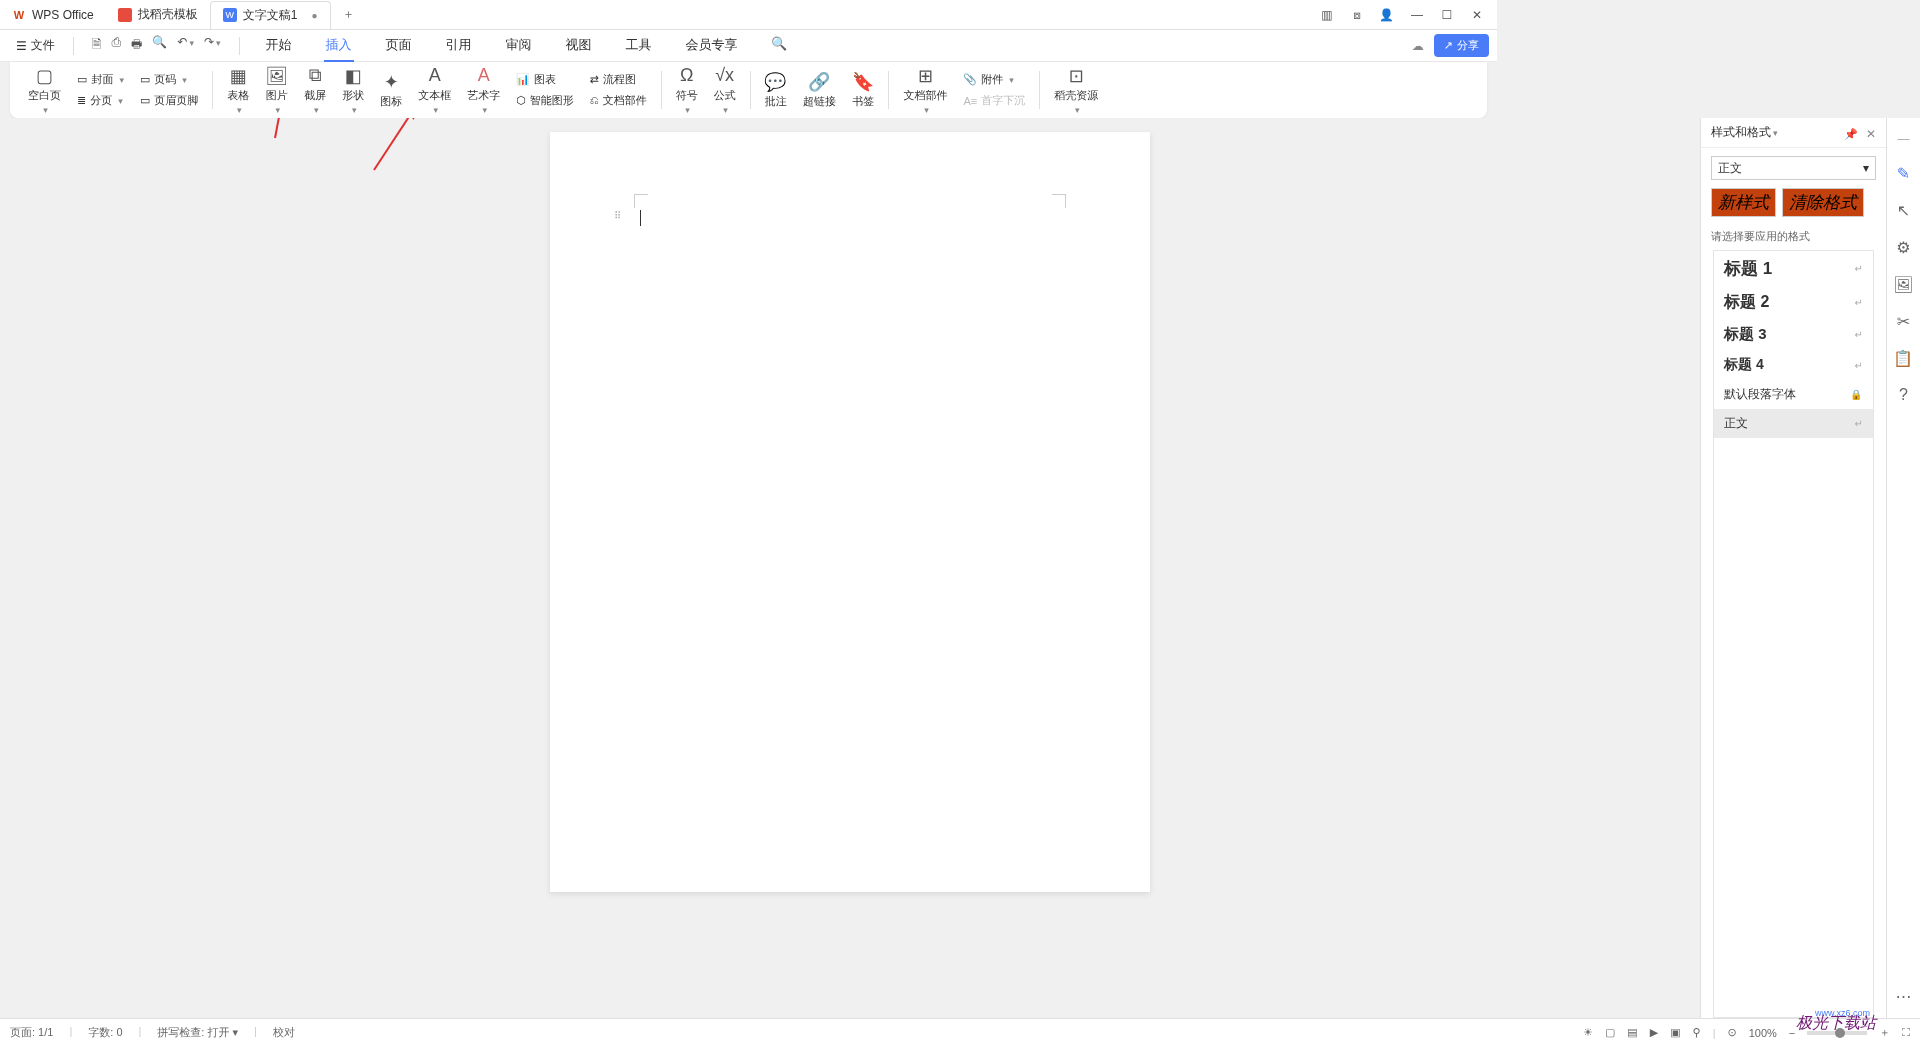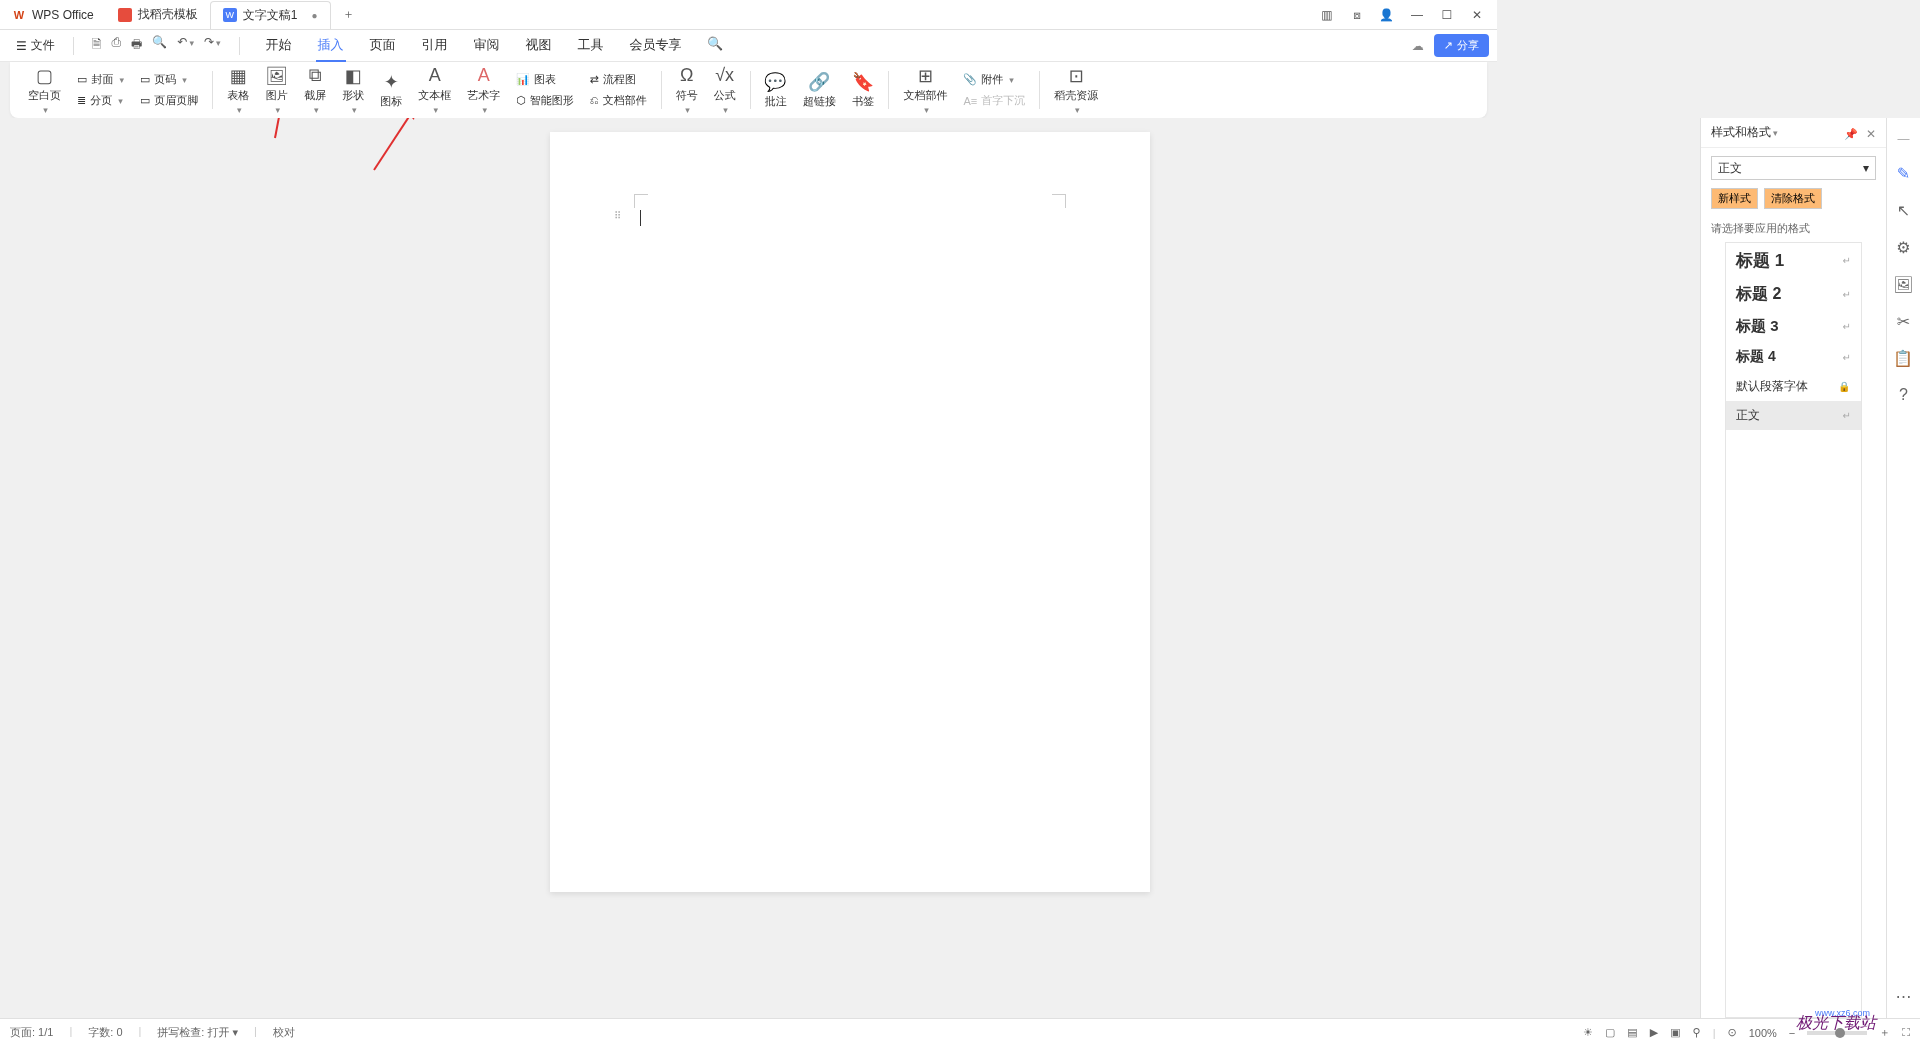"开始" .tabs-menu { gap: 22px -> 30px }
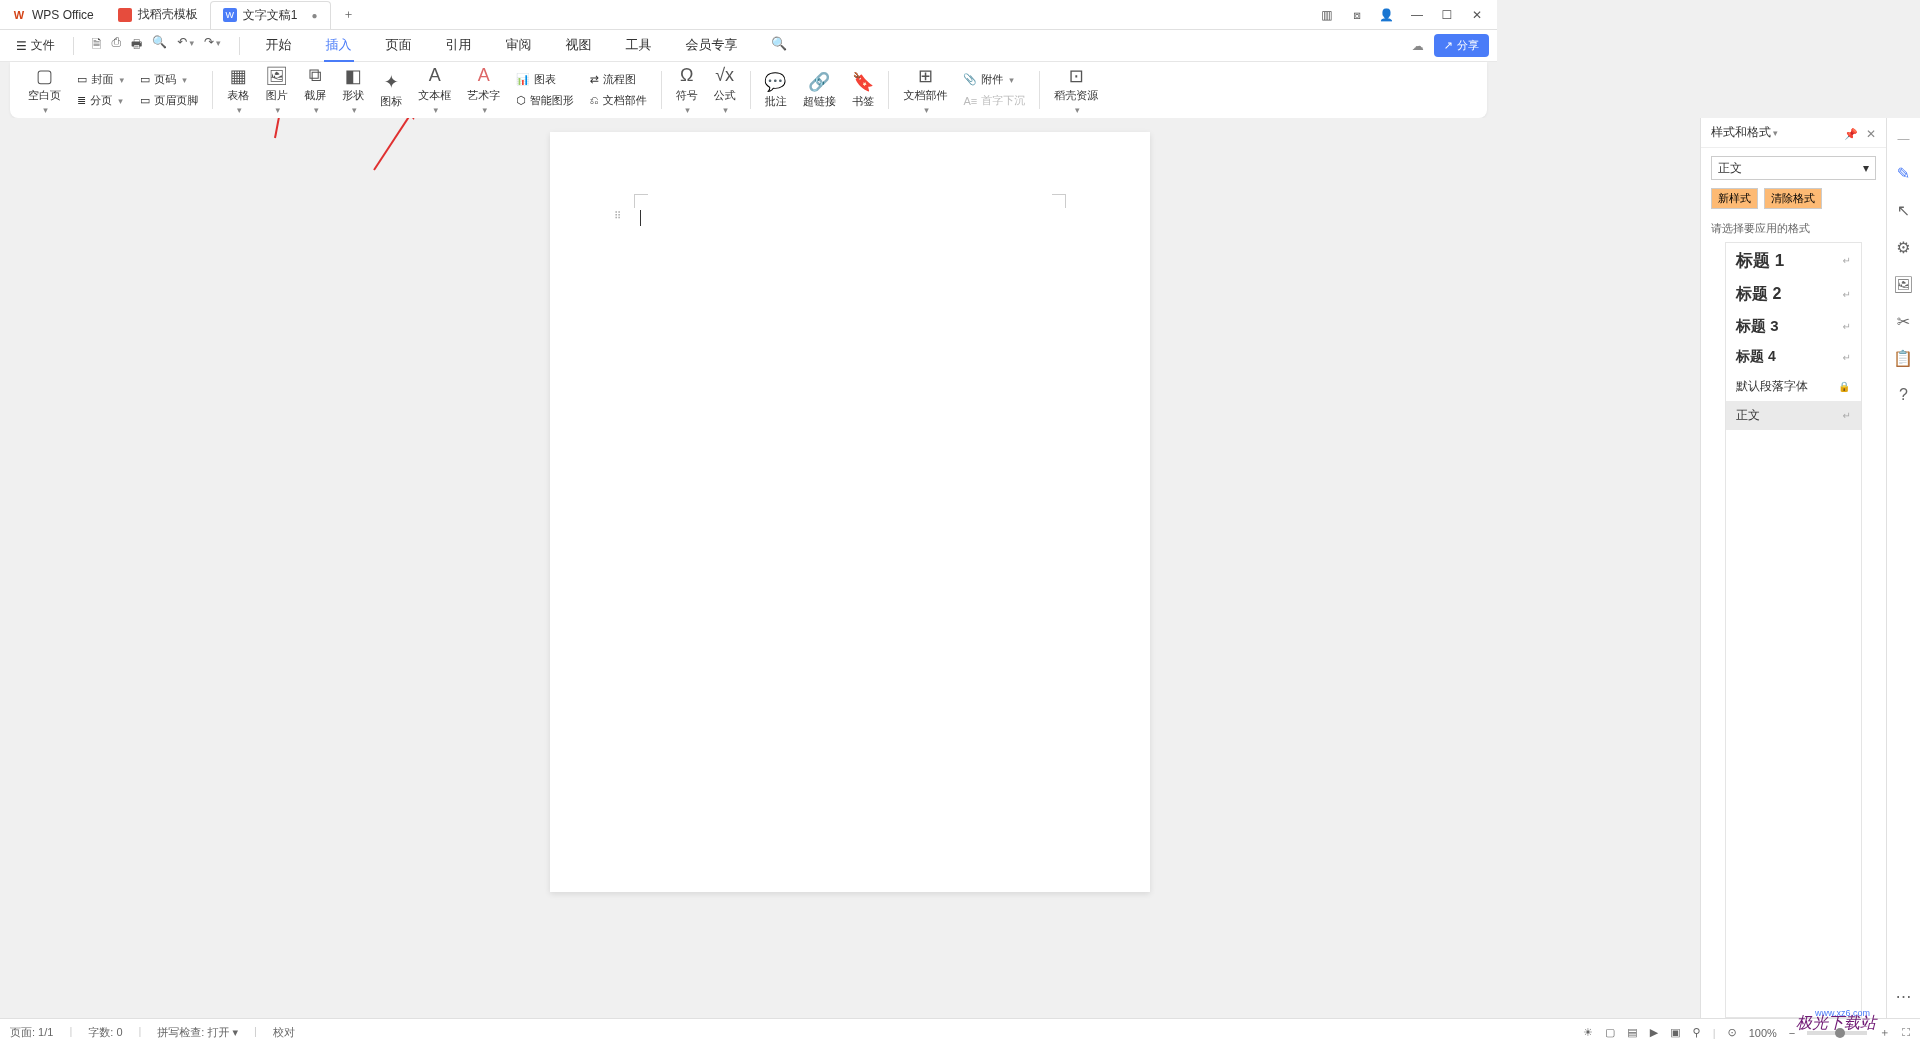"新样式" .sp-btns button { background: #fdba74 -> #c2410c; font-size: 11px -> 17px; font-style: none -> italic }
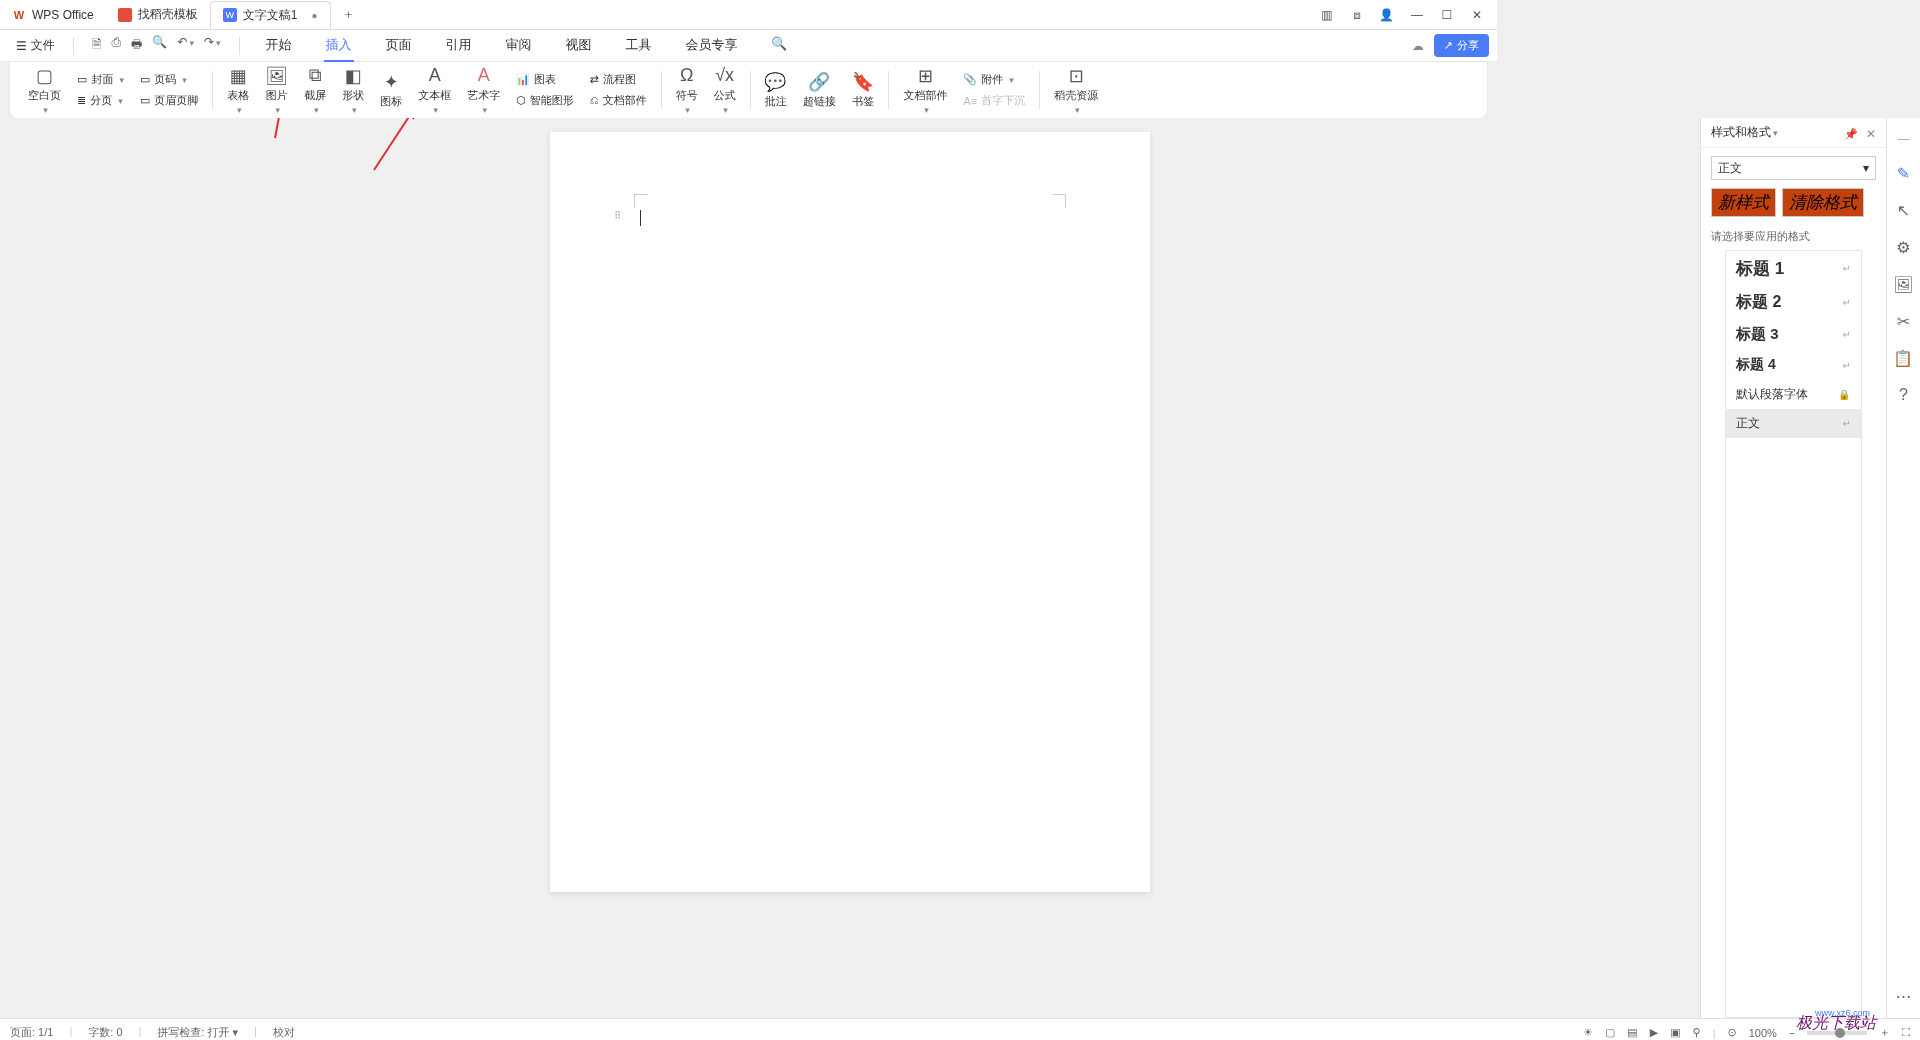"标题 1" .style-list { margin: 0 24px -> 0 12px }
